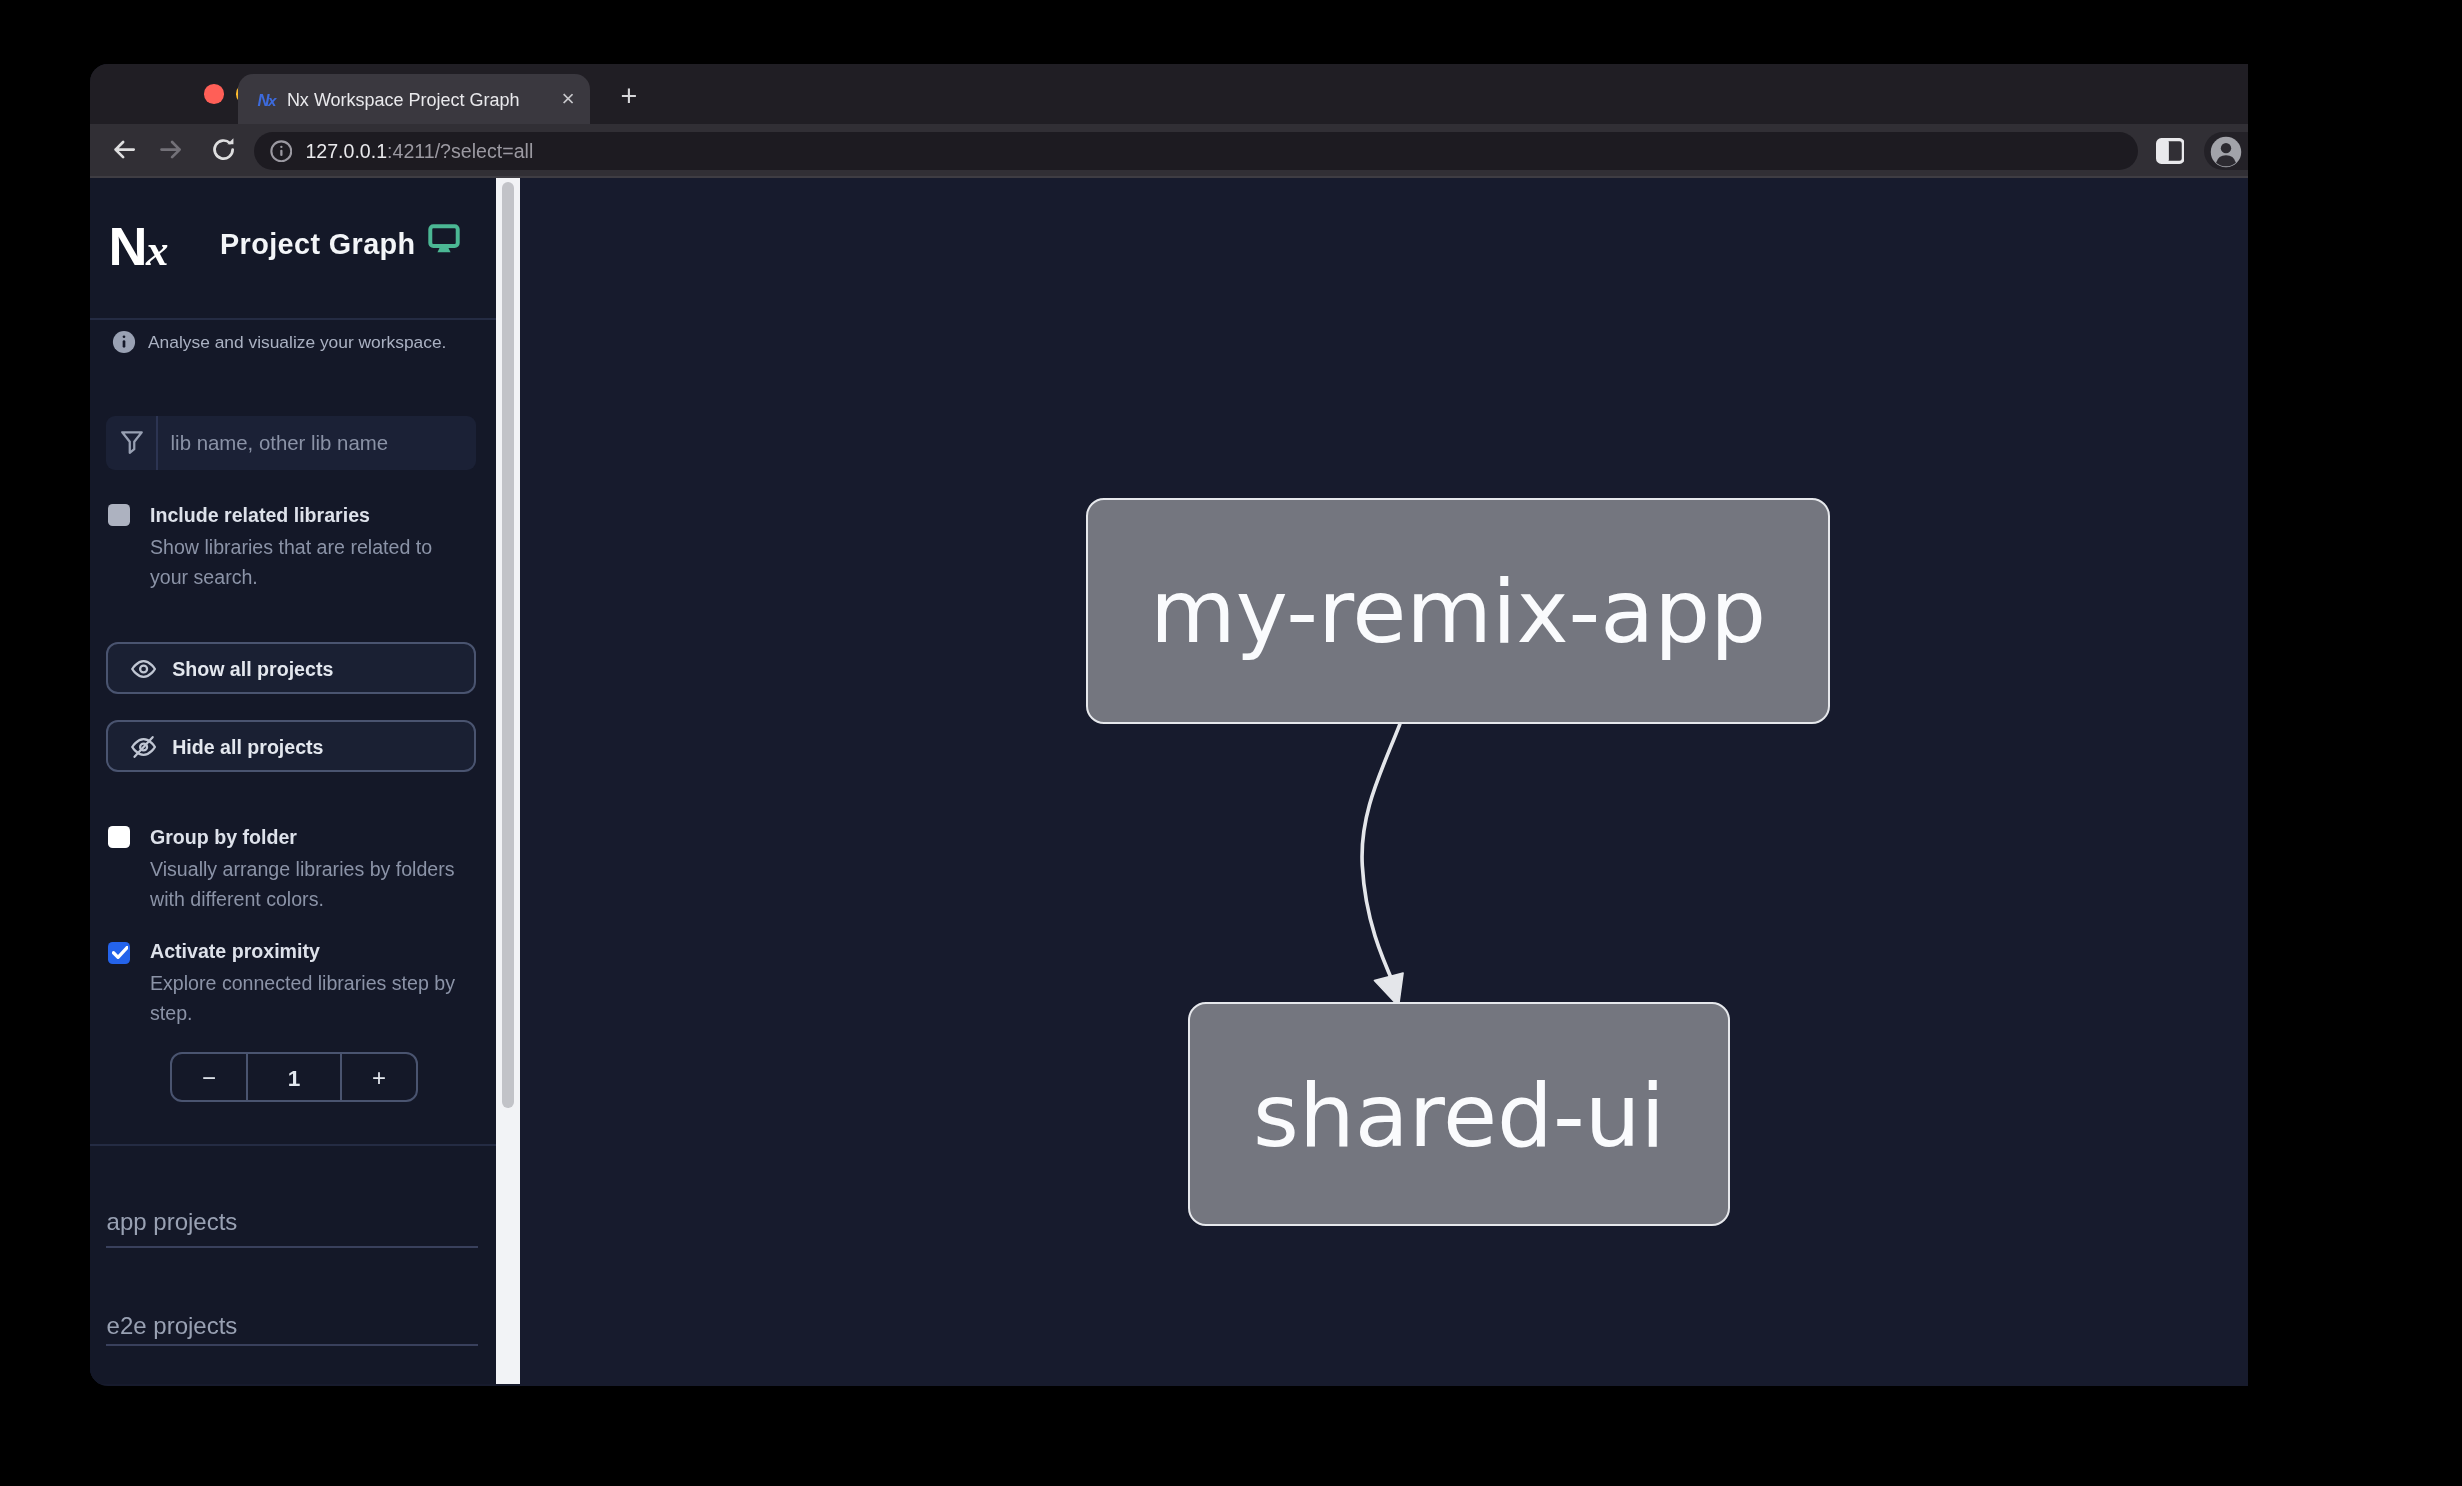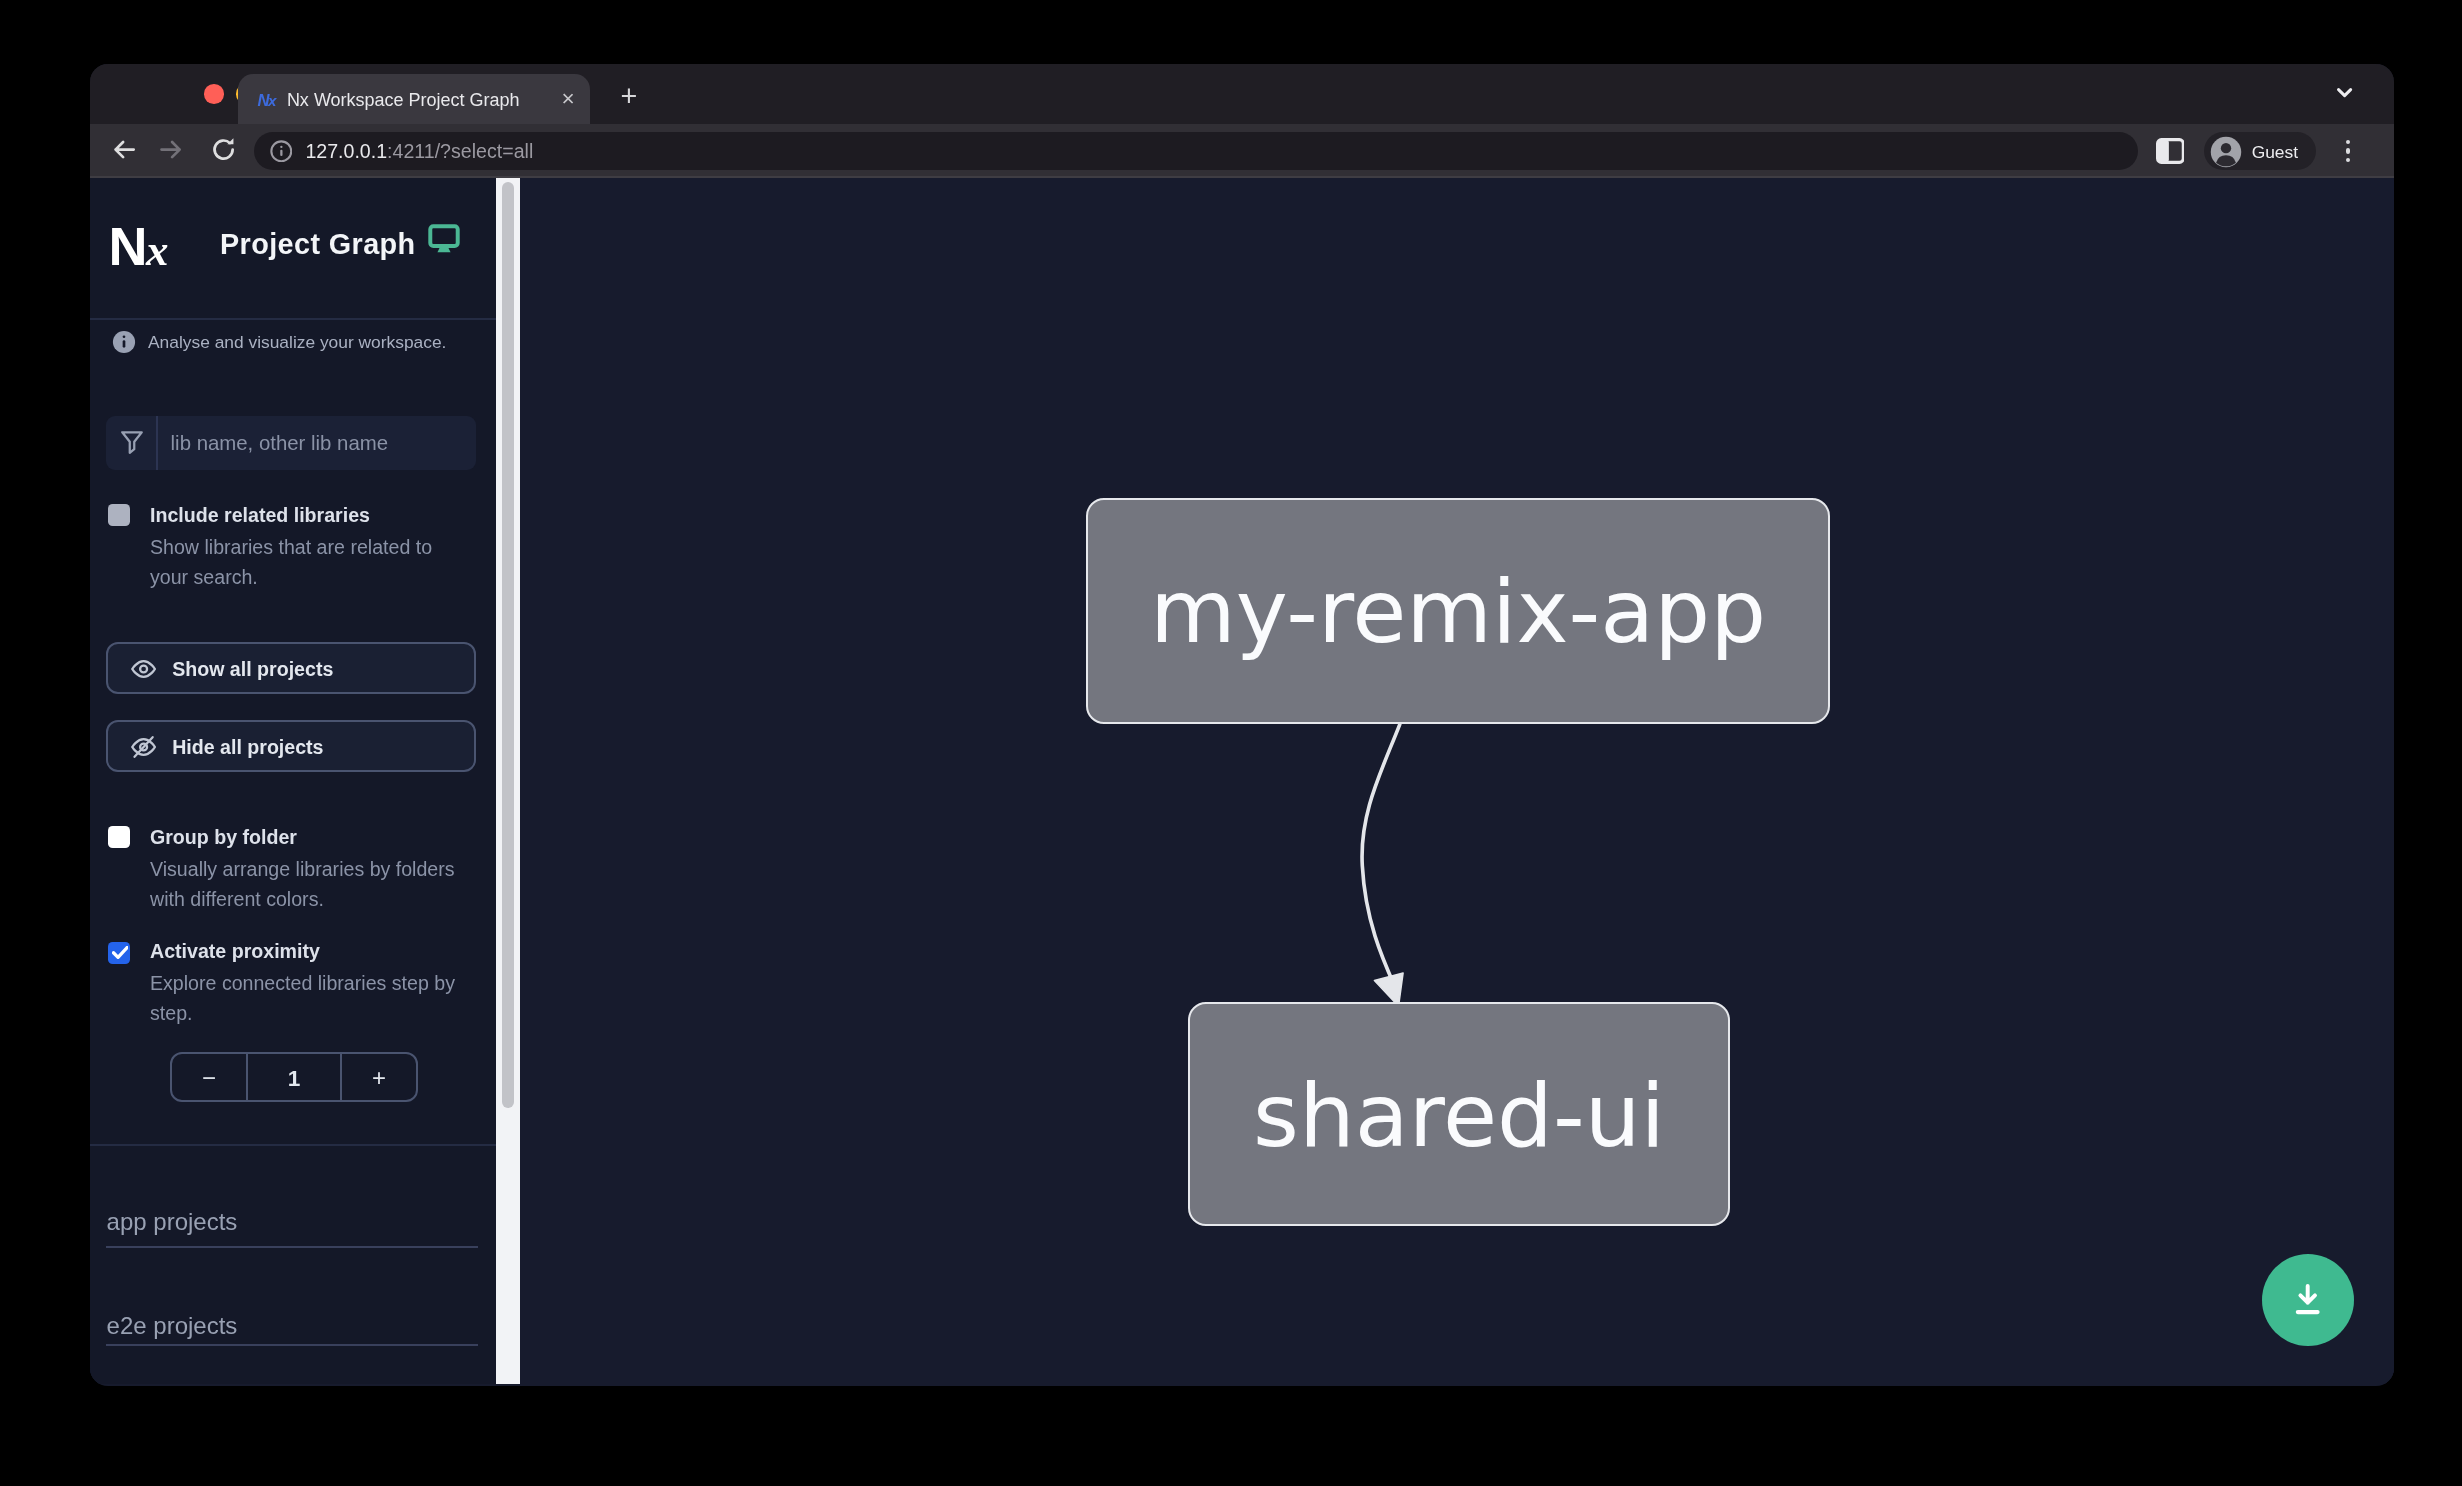"Nx" .viewport { width: 2462px -> 2248px }
